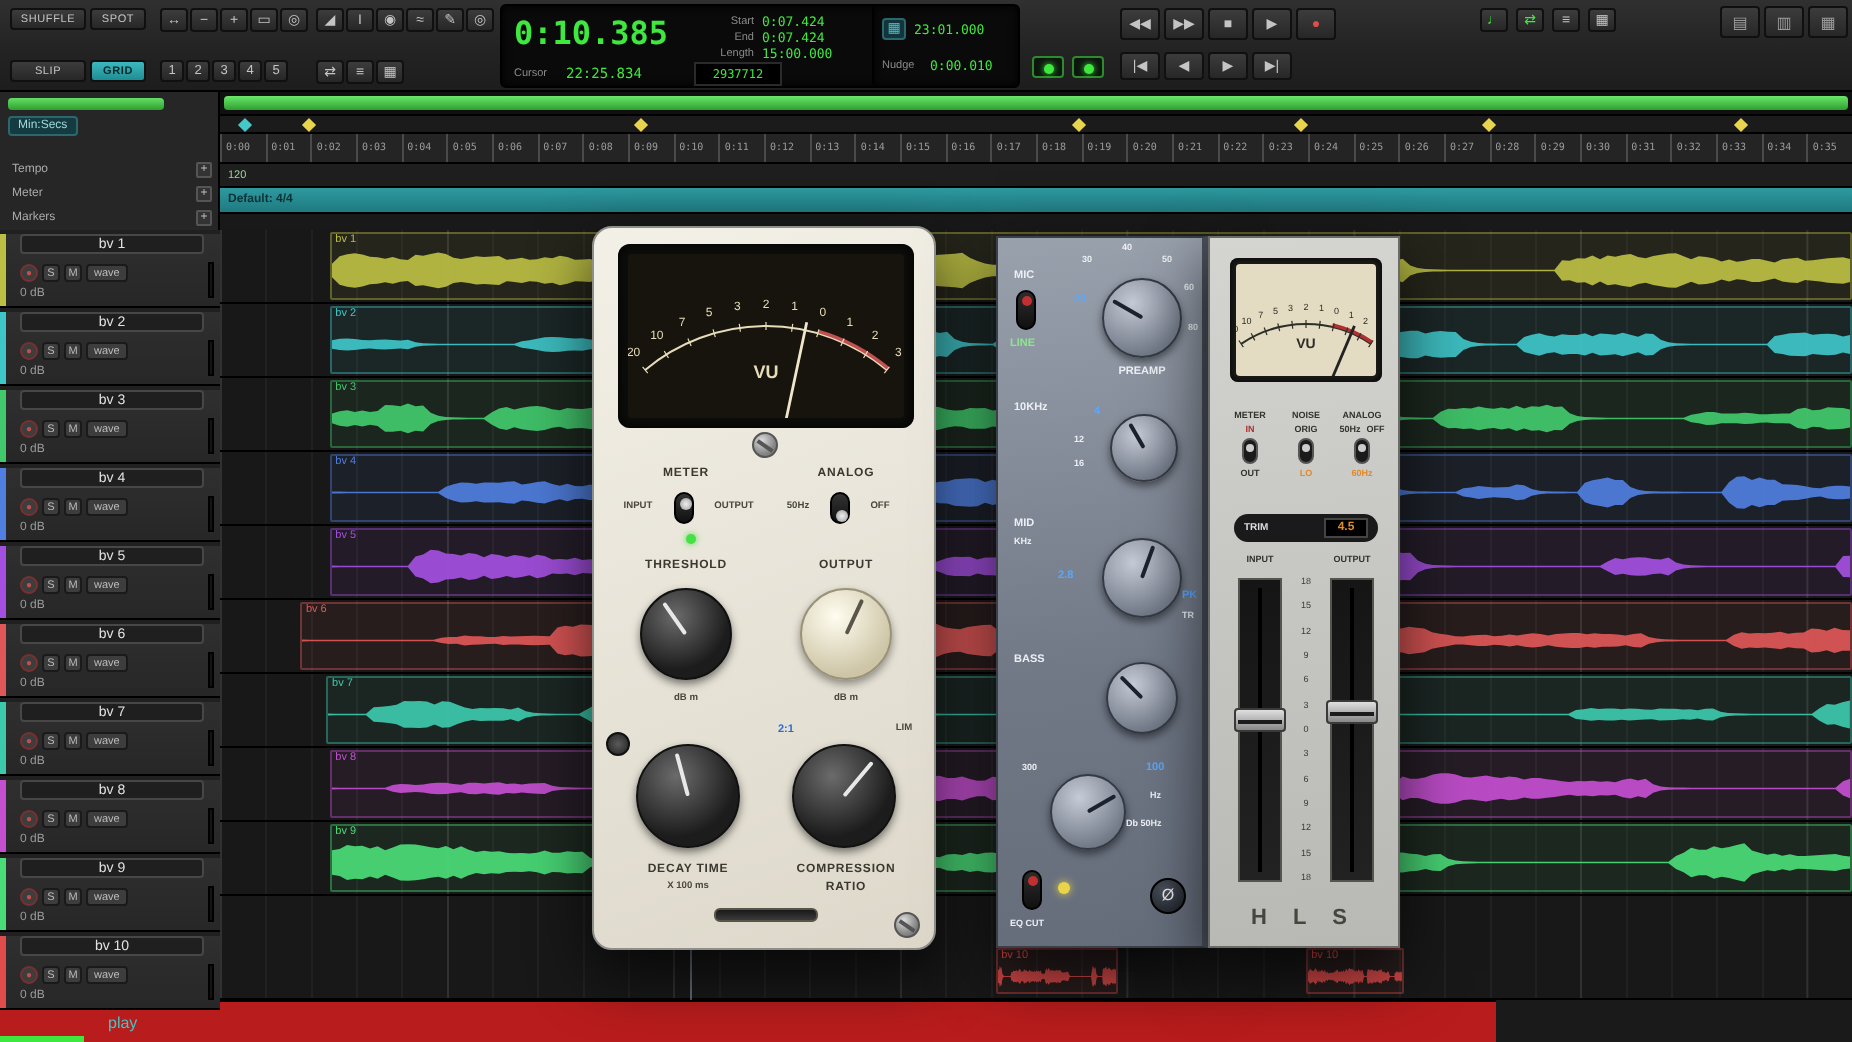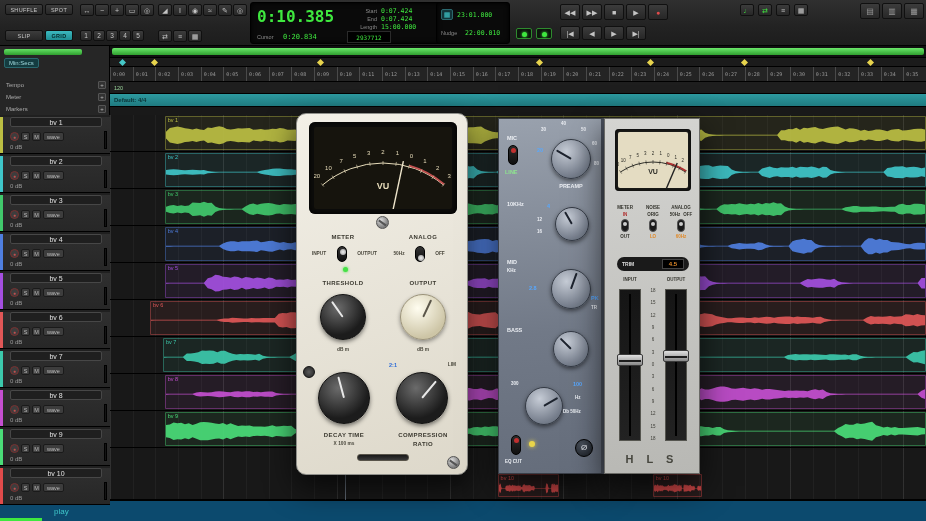"0:20.834" div.green { text: 0:20.834 -> 22:25.834 }
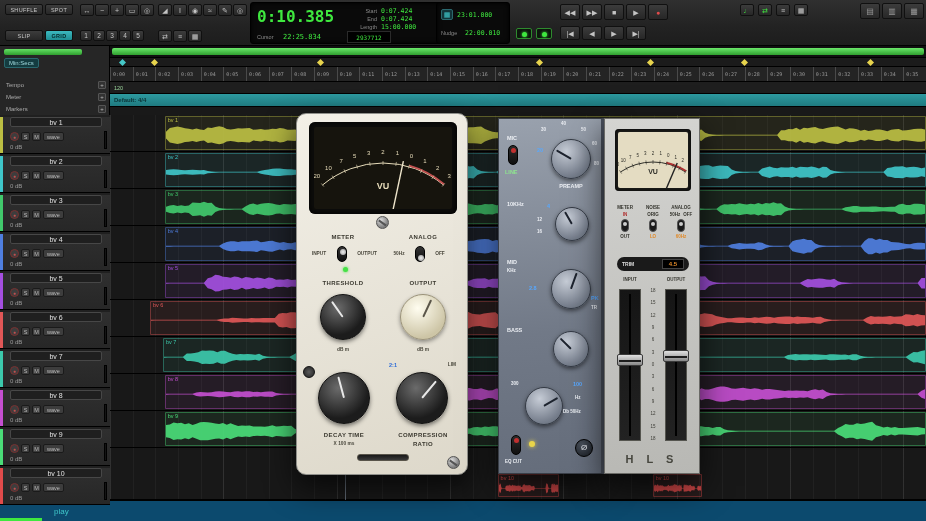"22:00.010" span.green { text: 22:00.010 -> 0:00.010 }
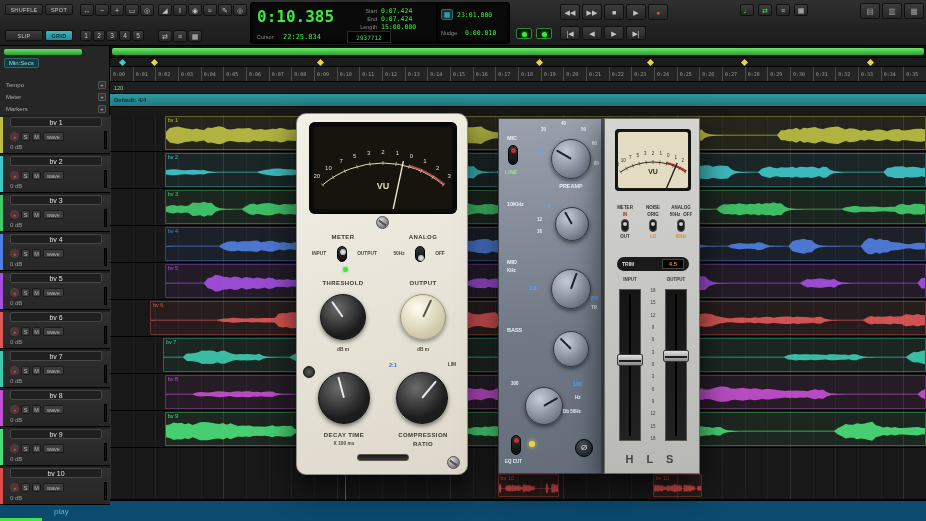"play" #bottombar { background: #0c4a6e -> #b91c1c; width: 926px -> 748px }
